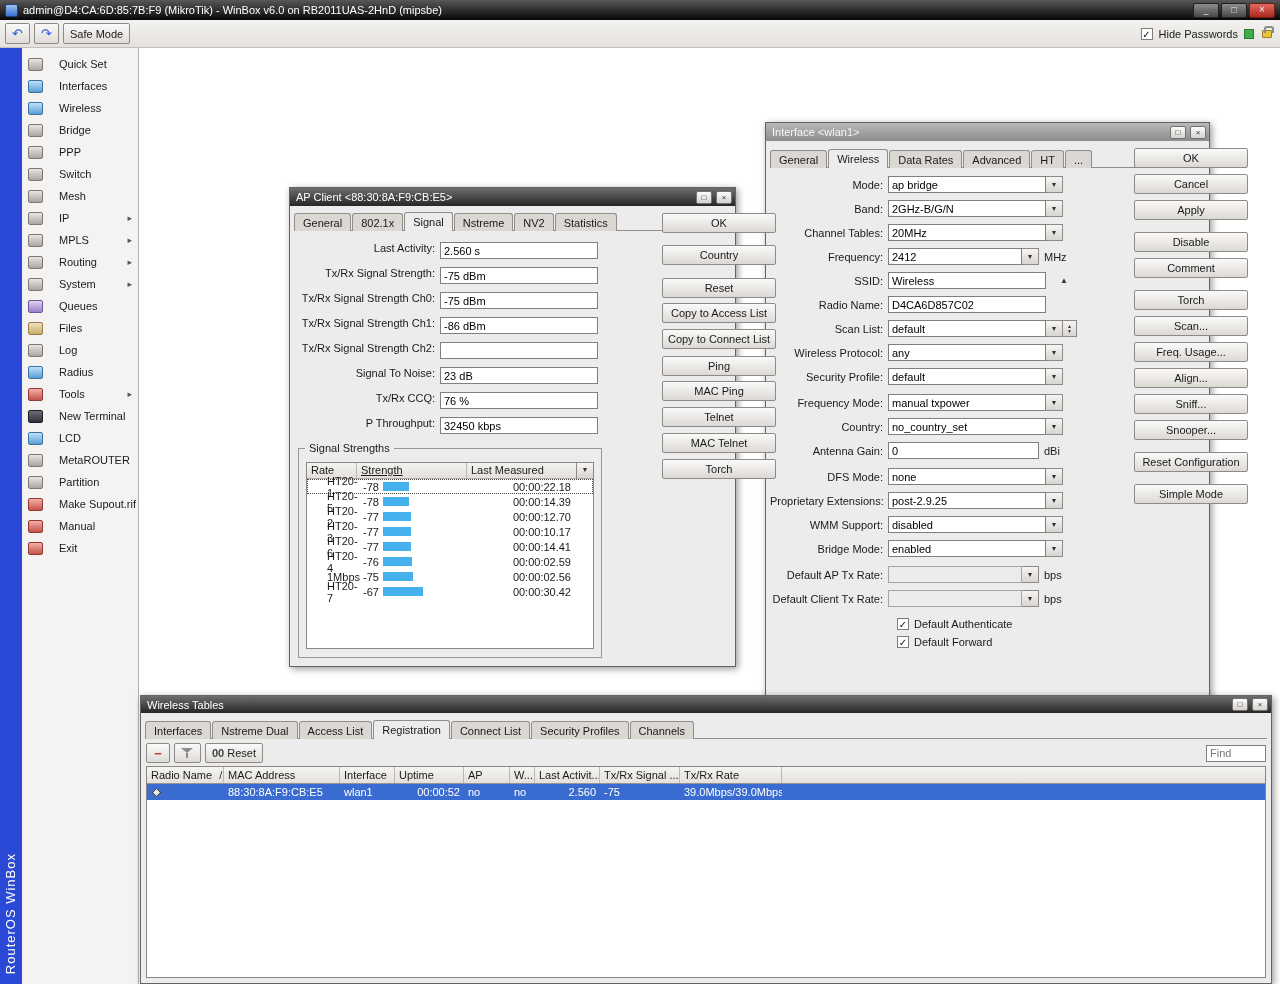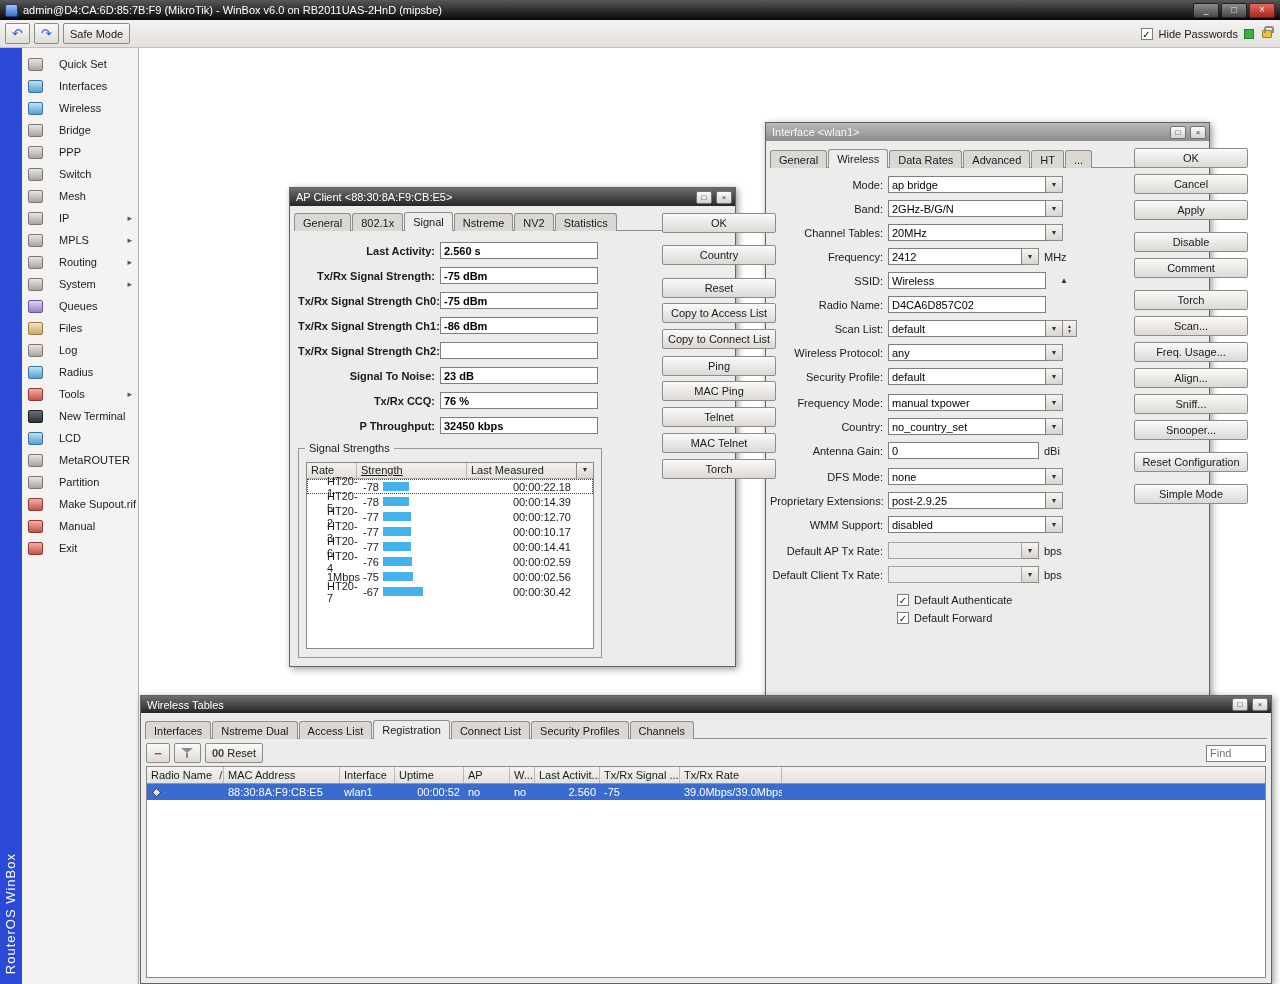"Last Activity:" .frow { align-items: center -> none; font-weight: bold -> none }
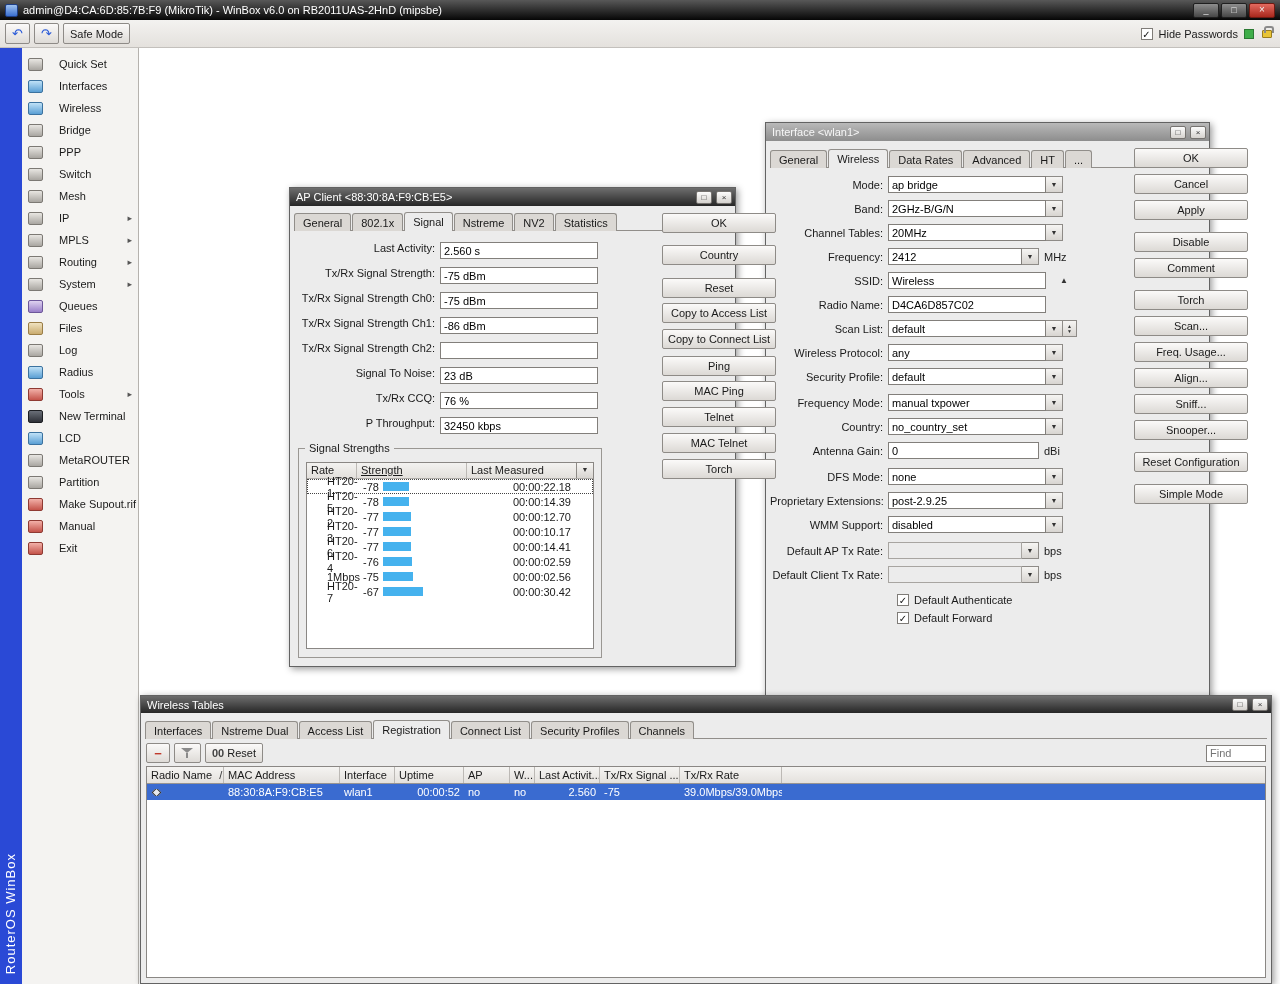"Bridge Mode:" div.irow { html: none -> <div> <span>Bridge Mode:</span> <input> <span>▼</span> </div> }
